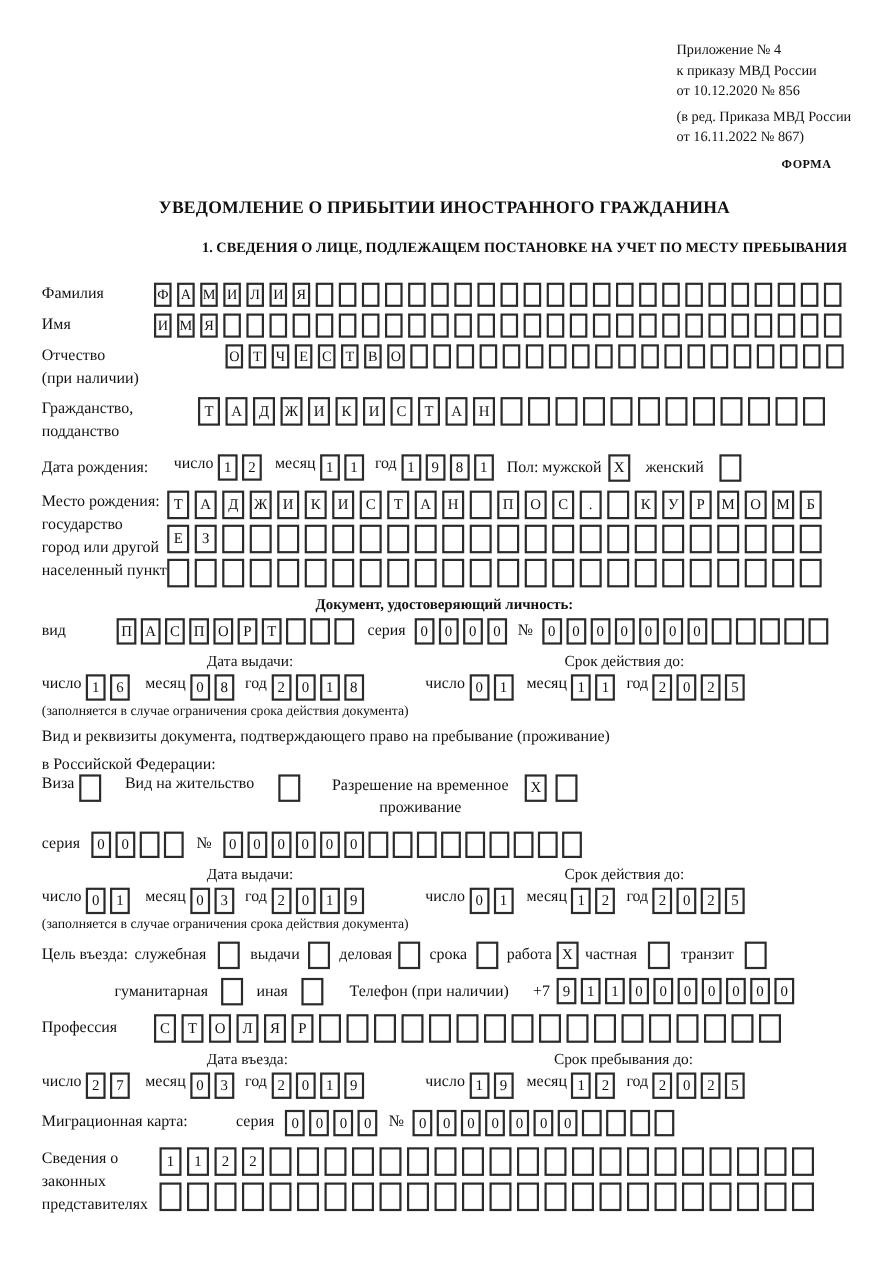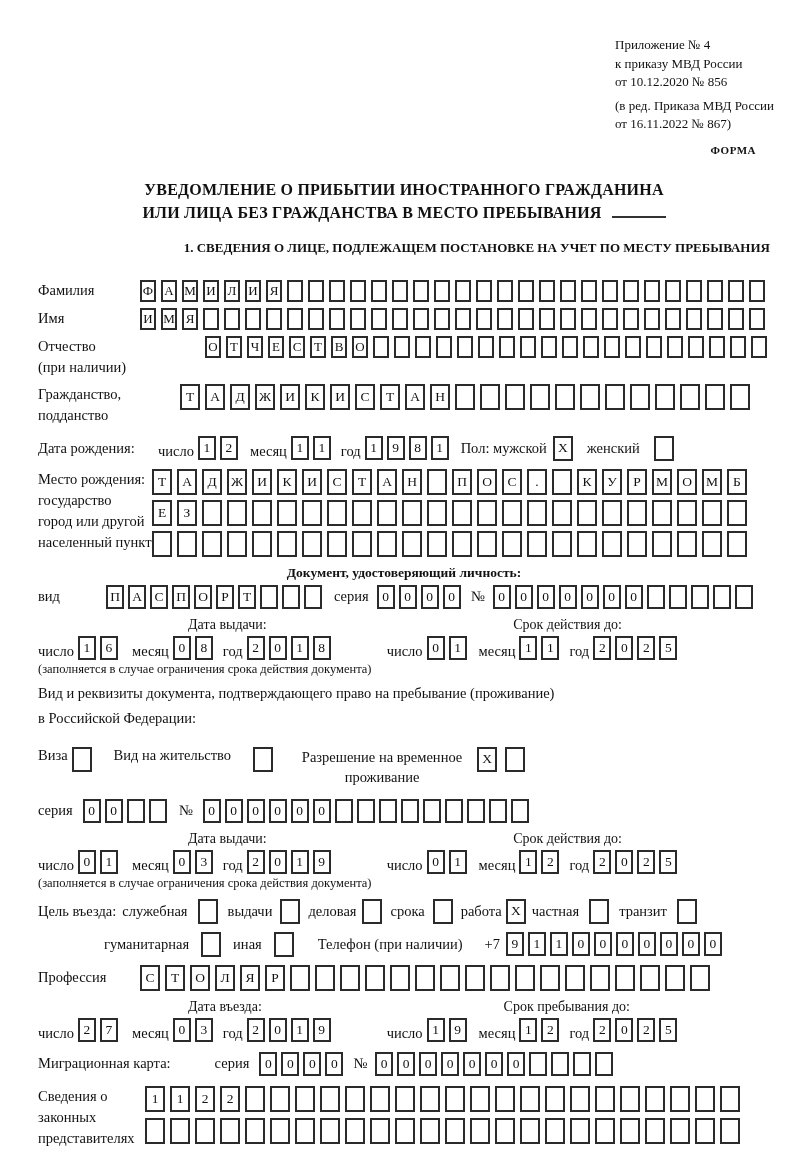"ИЛИ ЛИЦА БЕЗ ГРАЖДАНСТВА В" div { html: <div><span>ИЛИ ЛИЦА БЕЗ ГРАЖДАНСТВА В МЕСТО ПРЕБЫВАНИЯ</span><span></span></div> -> none }
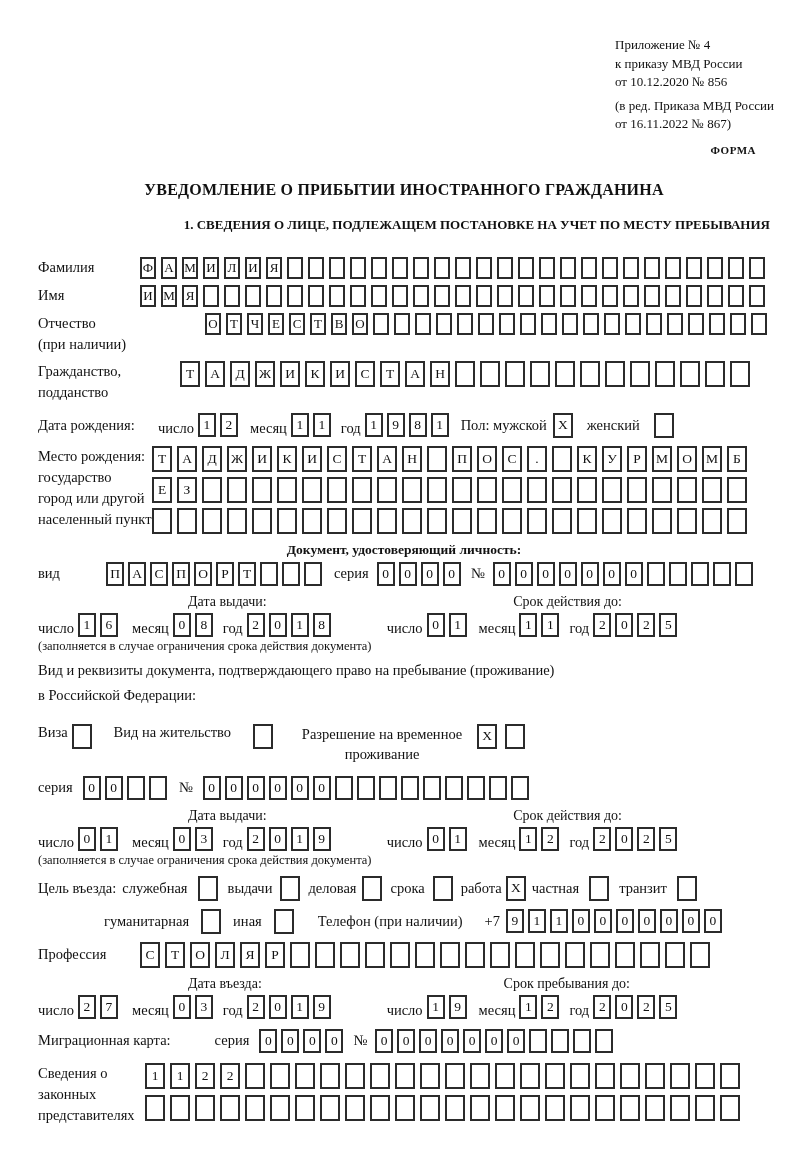"число" .dgrp { align-items: flex-end -> flex-start }
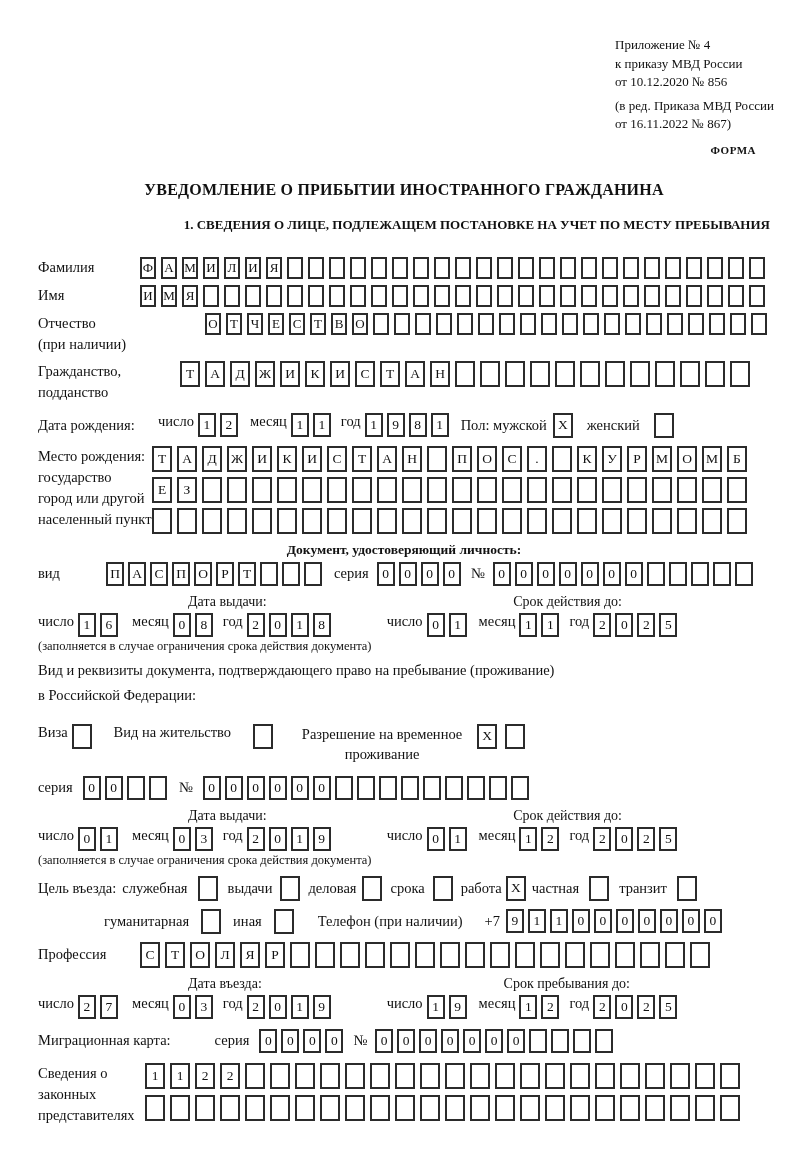"Виза" div.frow { margin-top: 20px -> 0 }
